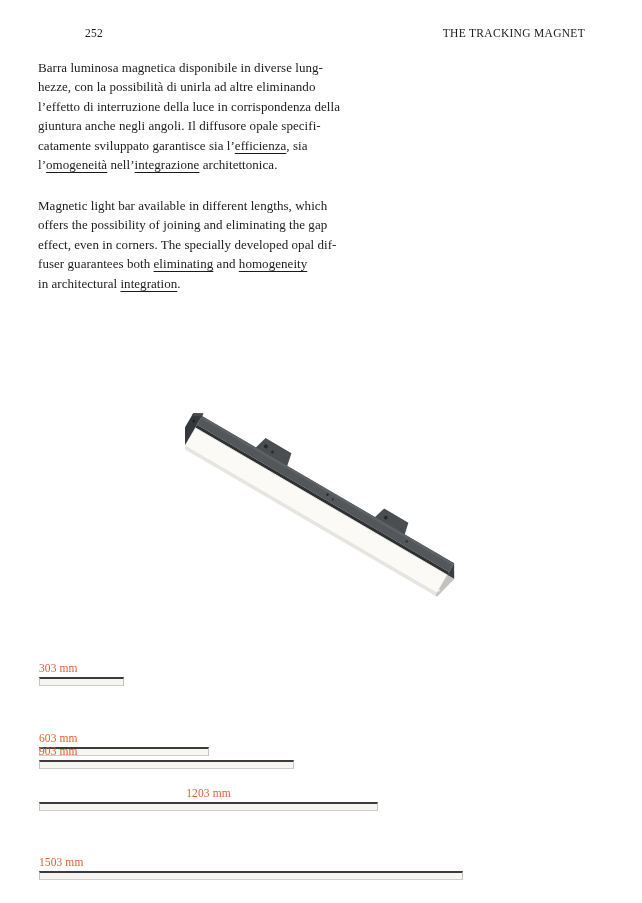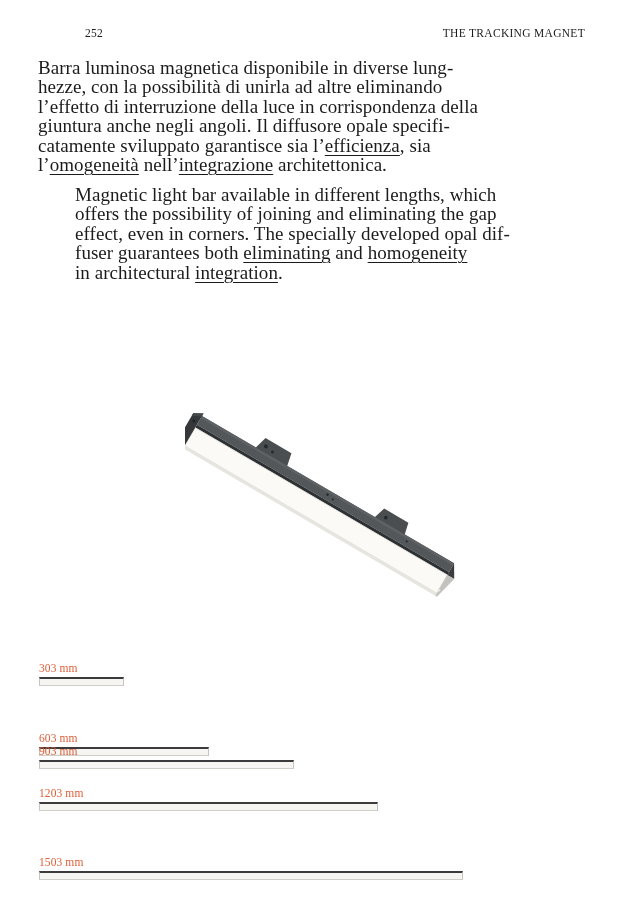"Barra luminosa magnetica disponibile in" .para { font-size: 19px -> 13px }
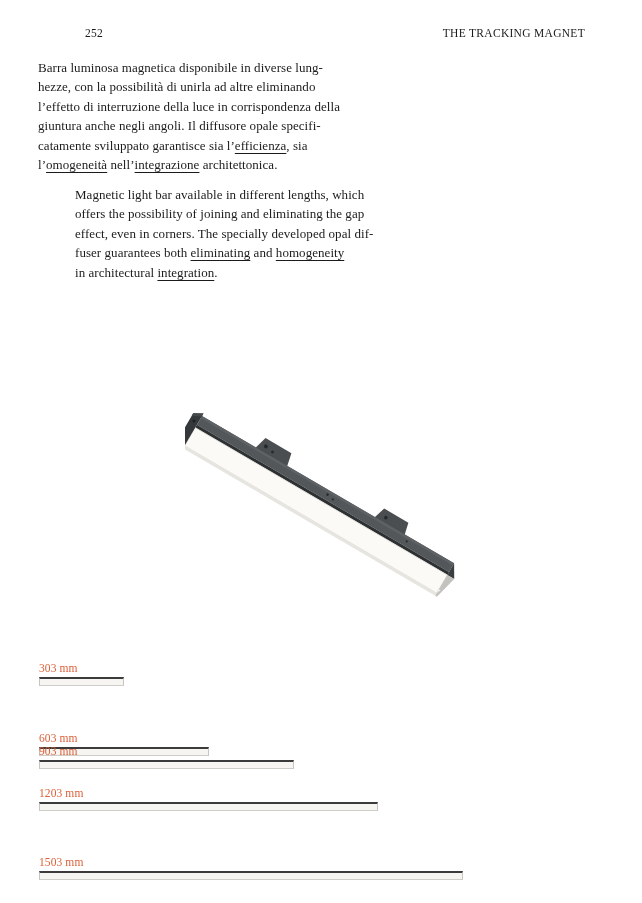"Magnetic light bar available in" .para-en { margin-left: 37px -> none; top: 185px -> 196px }
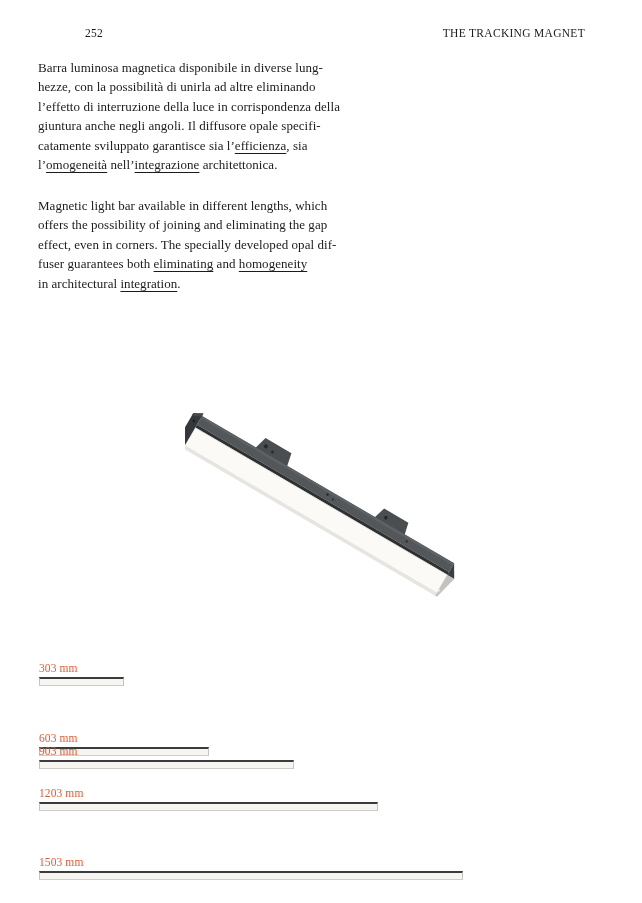"1203 mm" div.len-row { text-align: none -> center }
